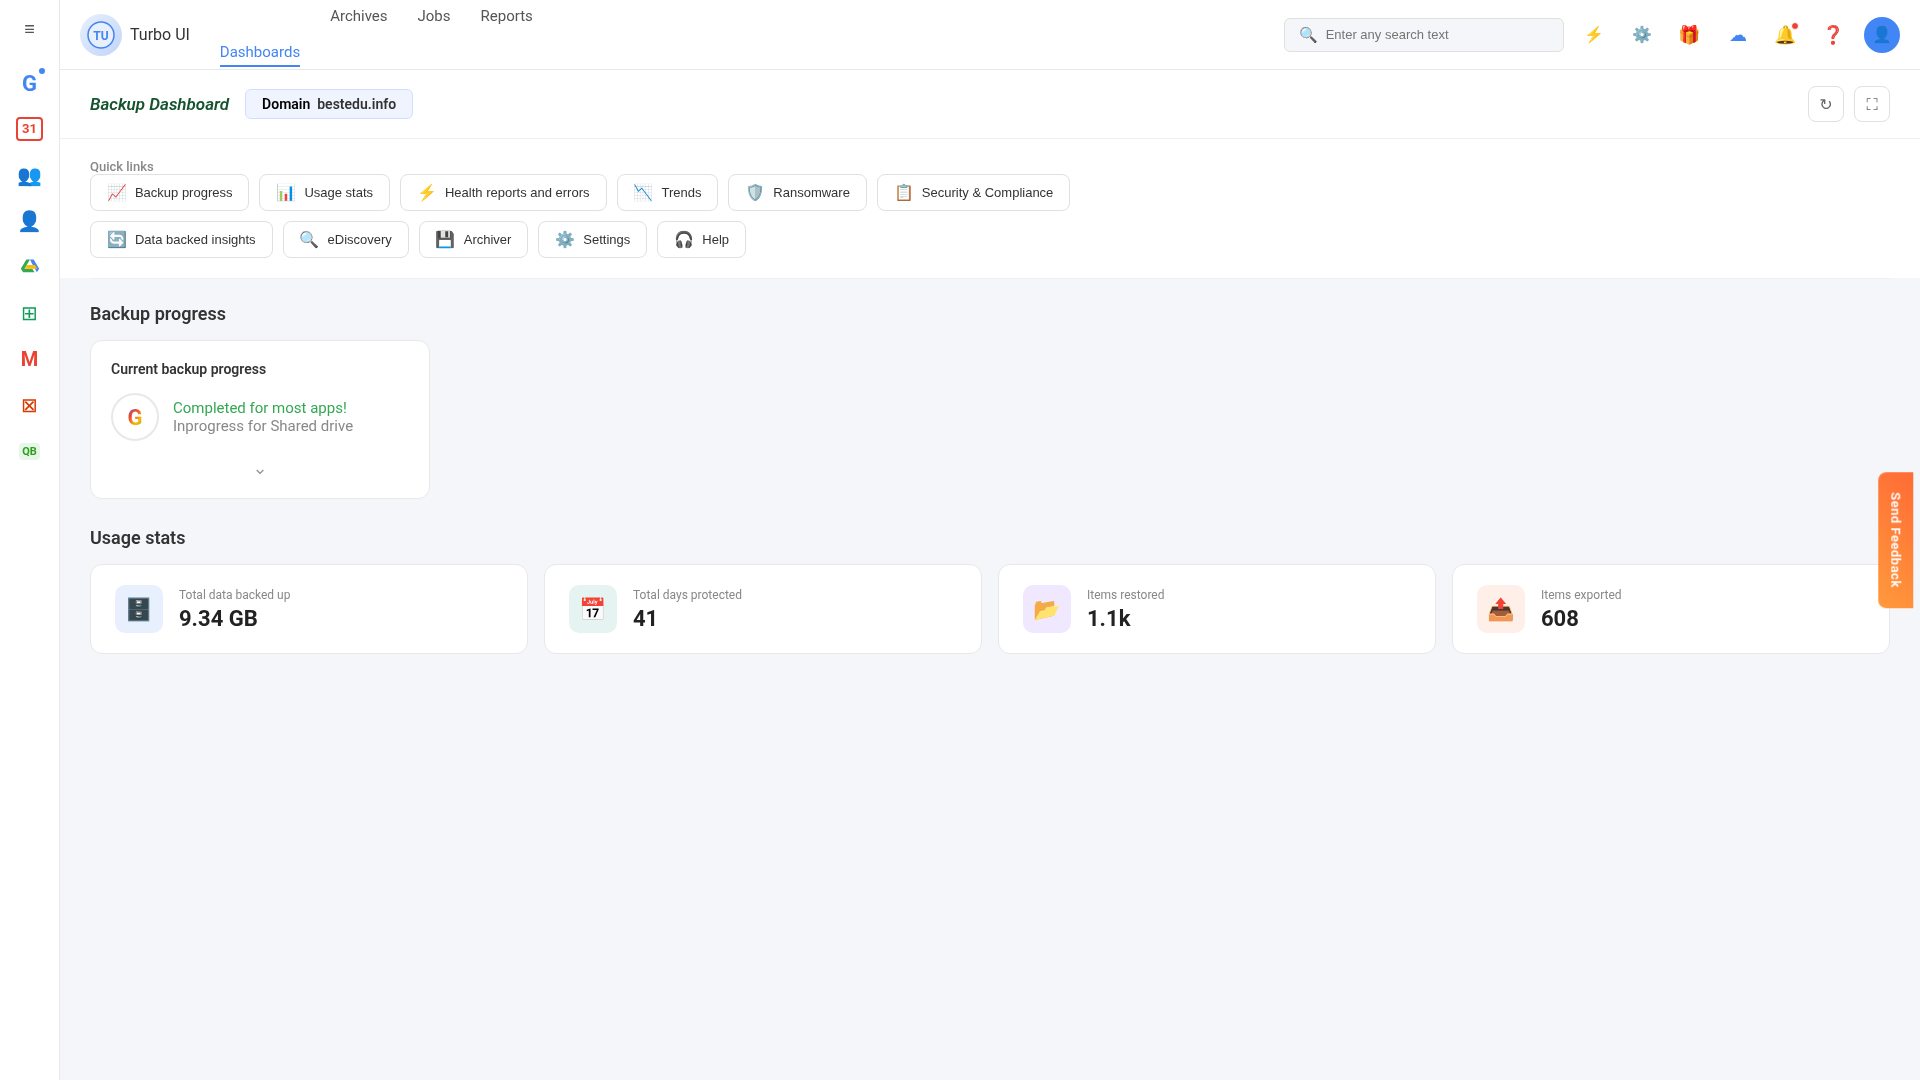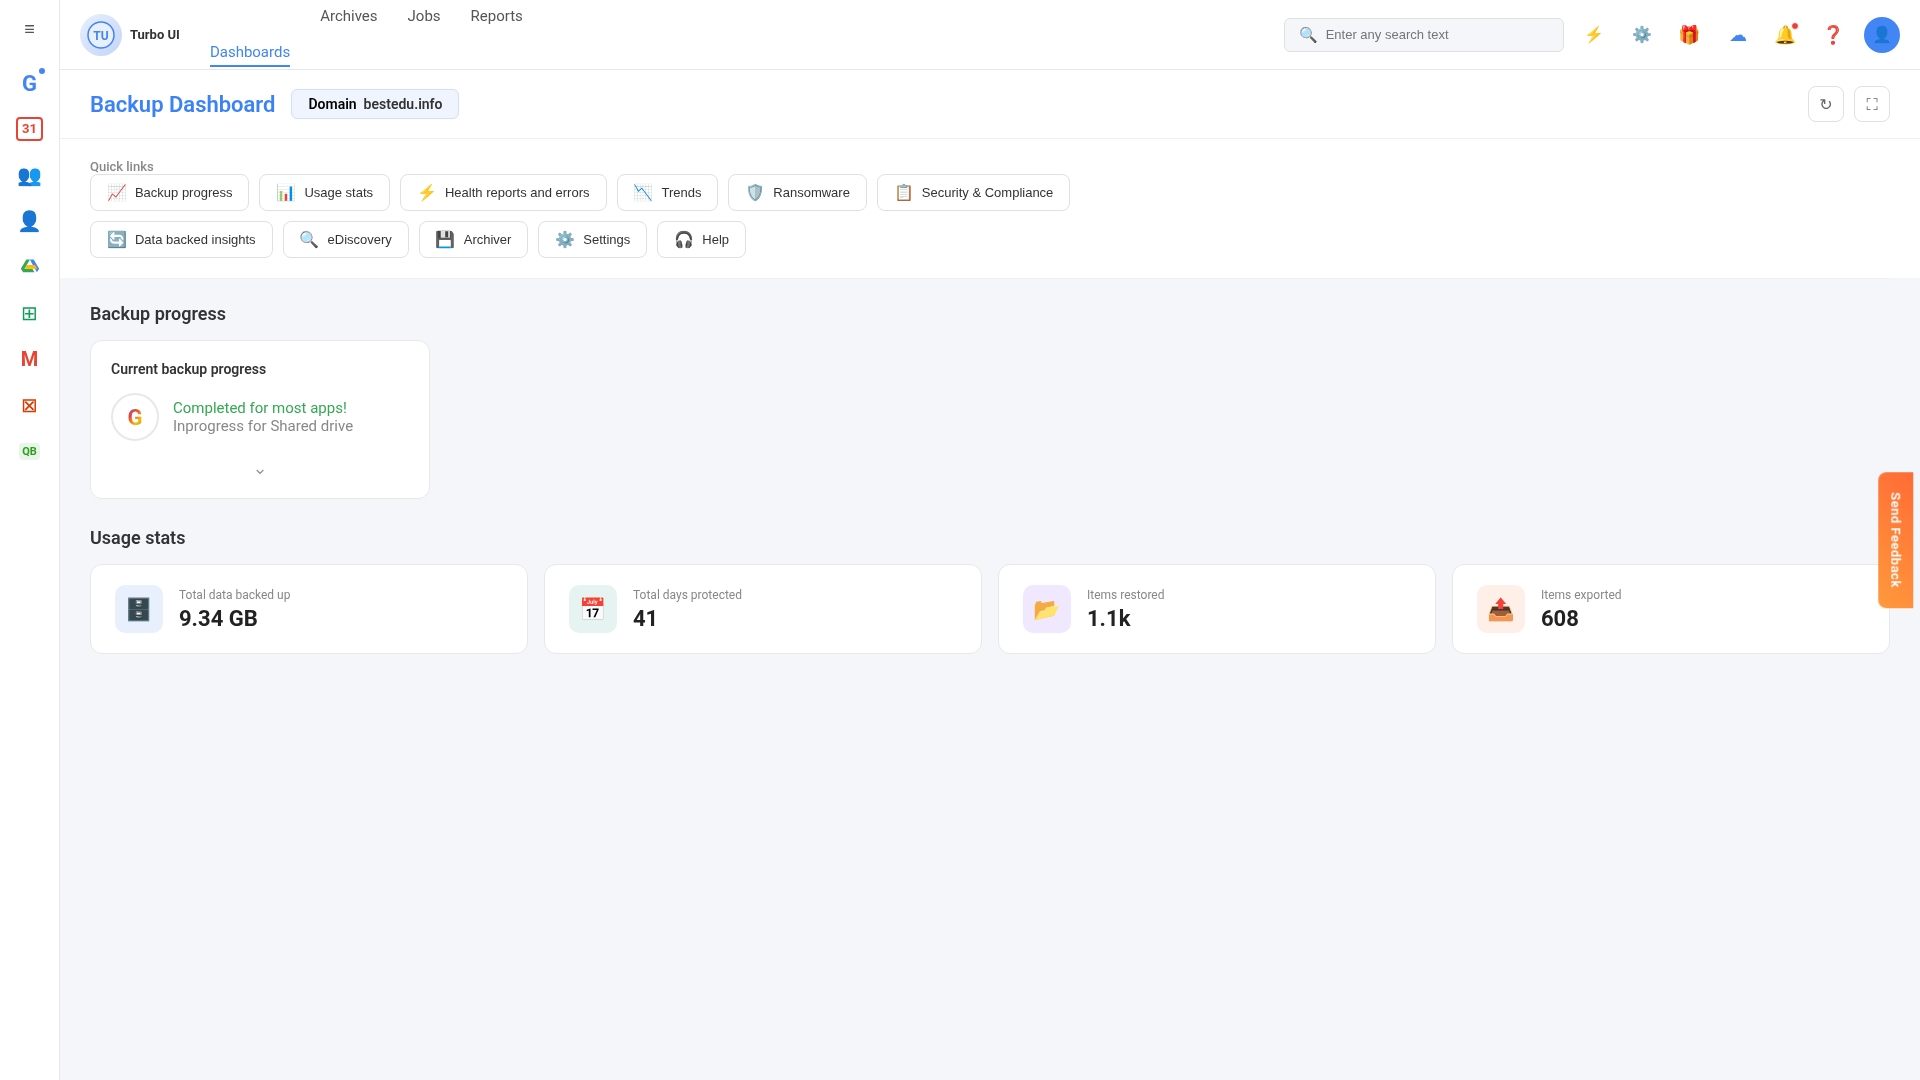"Turbo UI" .logo-text { font-size: 13px -> 16px; font-weight: 700 -> 400 }
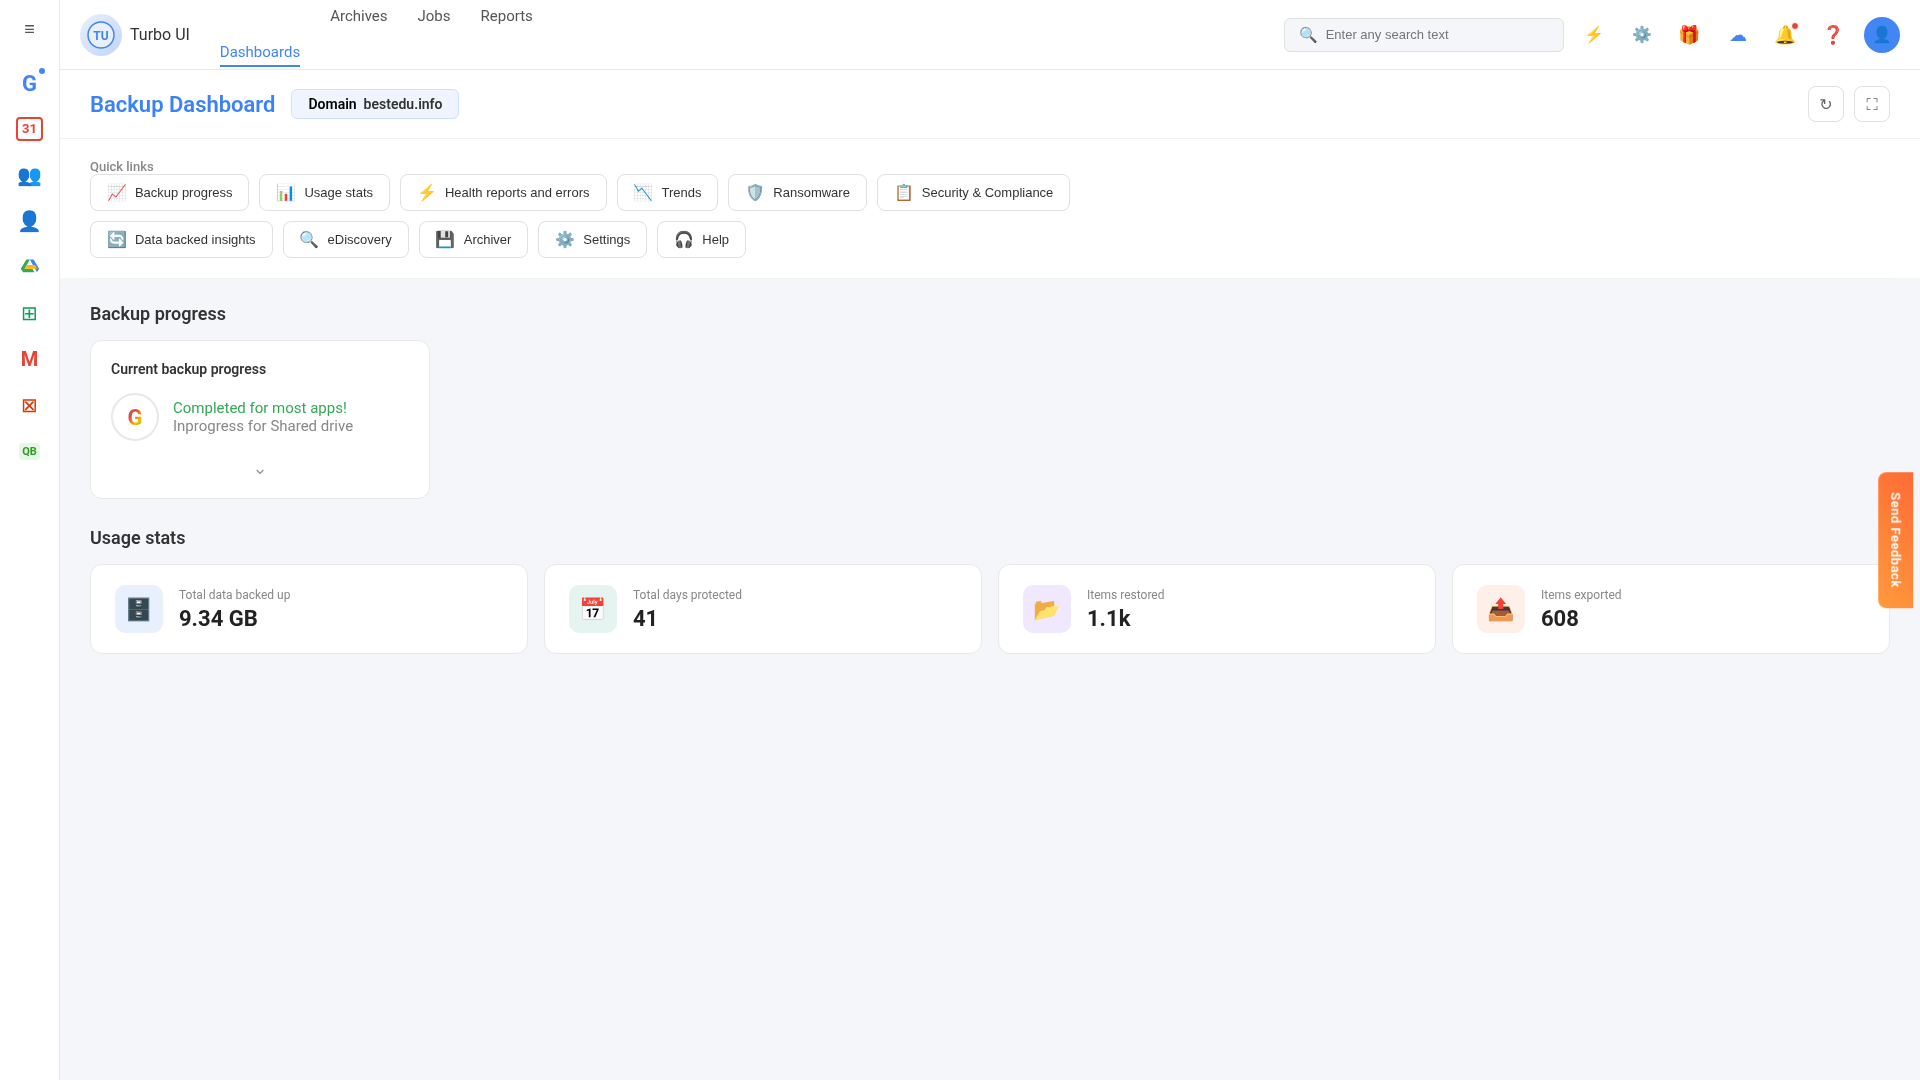"Backup Dashboard" .page-title-text { color: #3b82f6 -> #14532d; font-size: 22px -> 17px; font-style: none -> italic }
